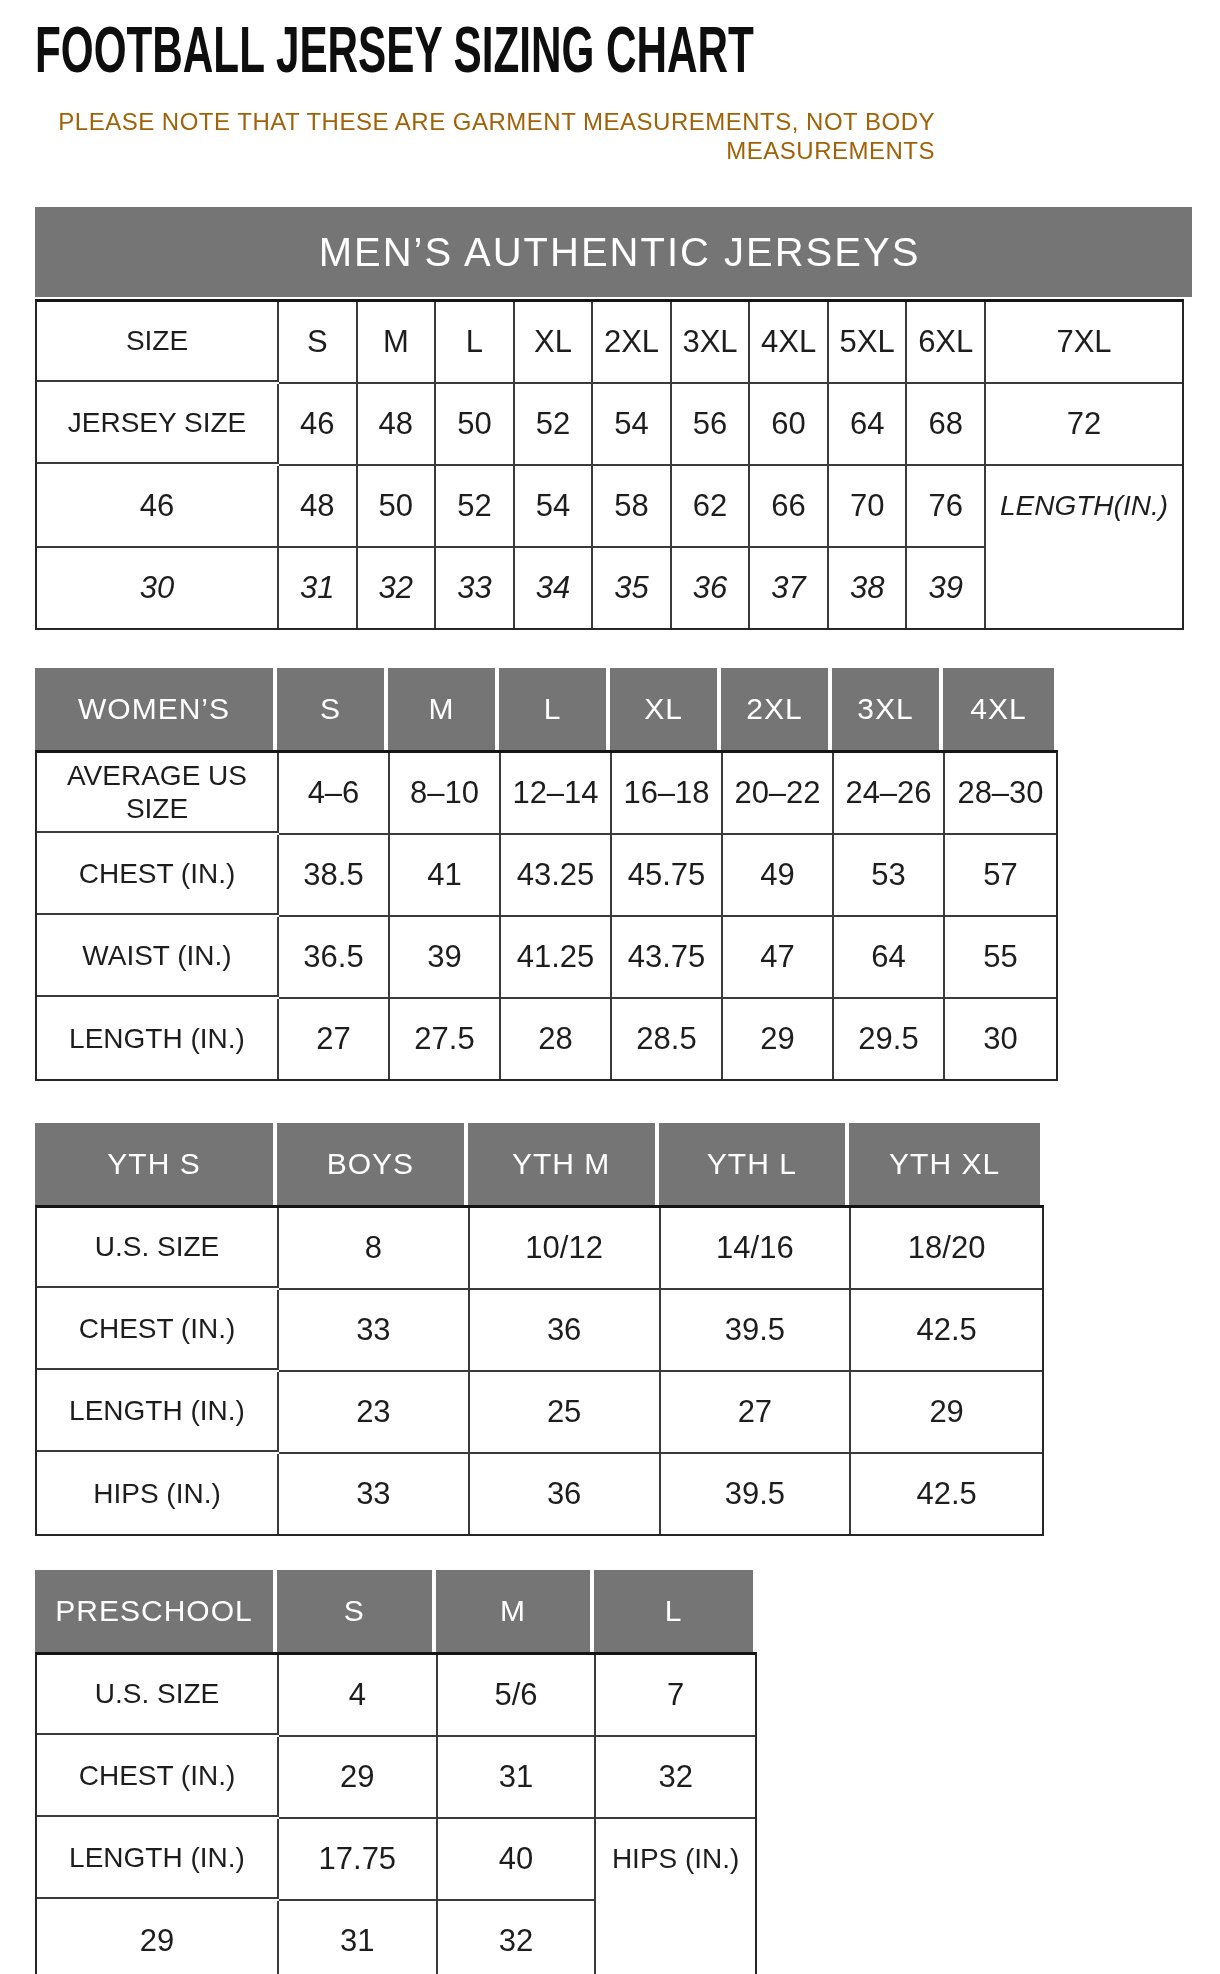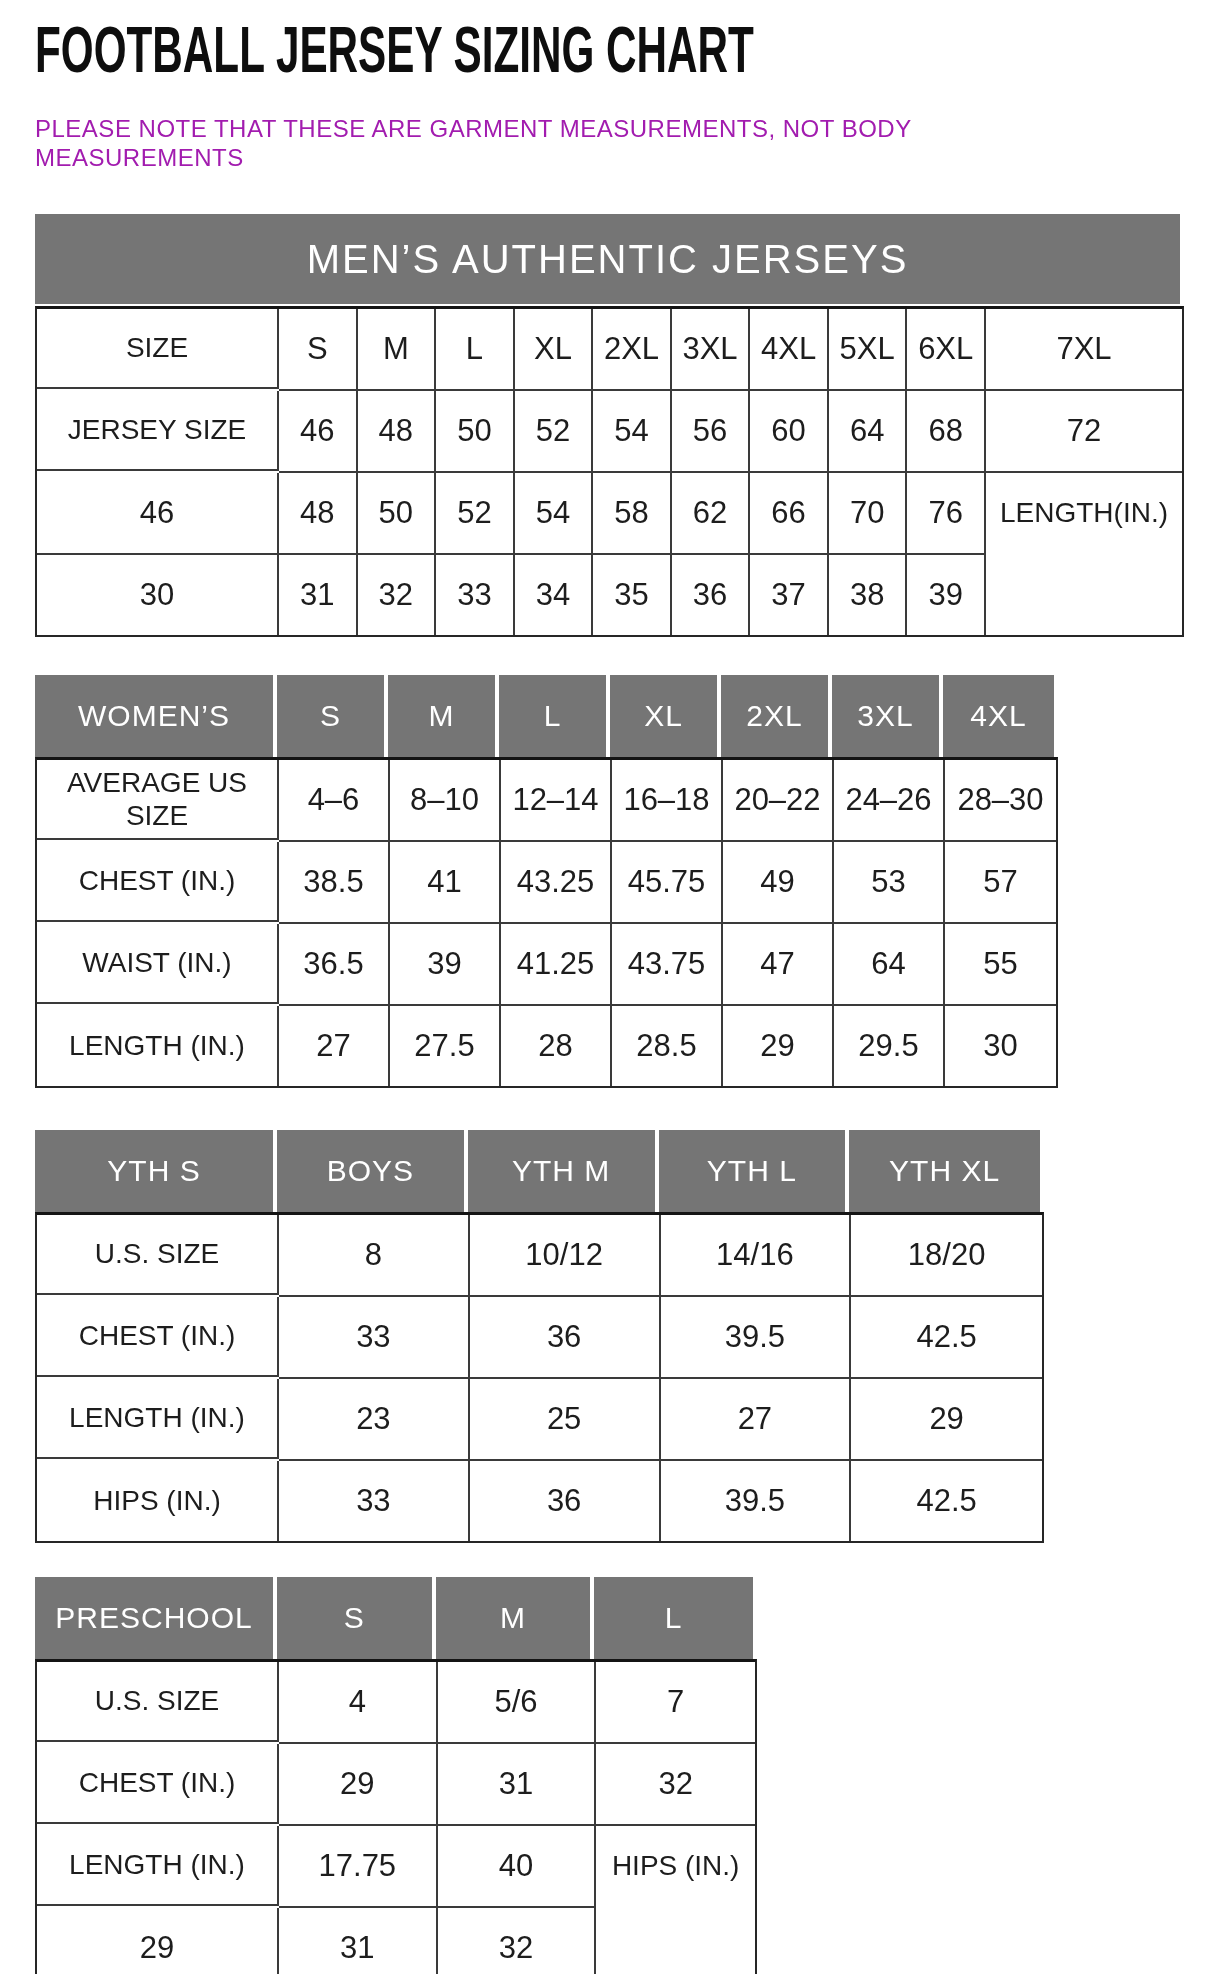"PLEASE NOTE THAT THESE ARE" .note { color: #a21caf -> #a16207; margin-top: 32px -> 25px; text-align: none -> right }
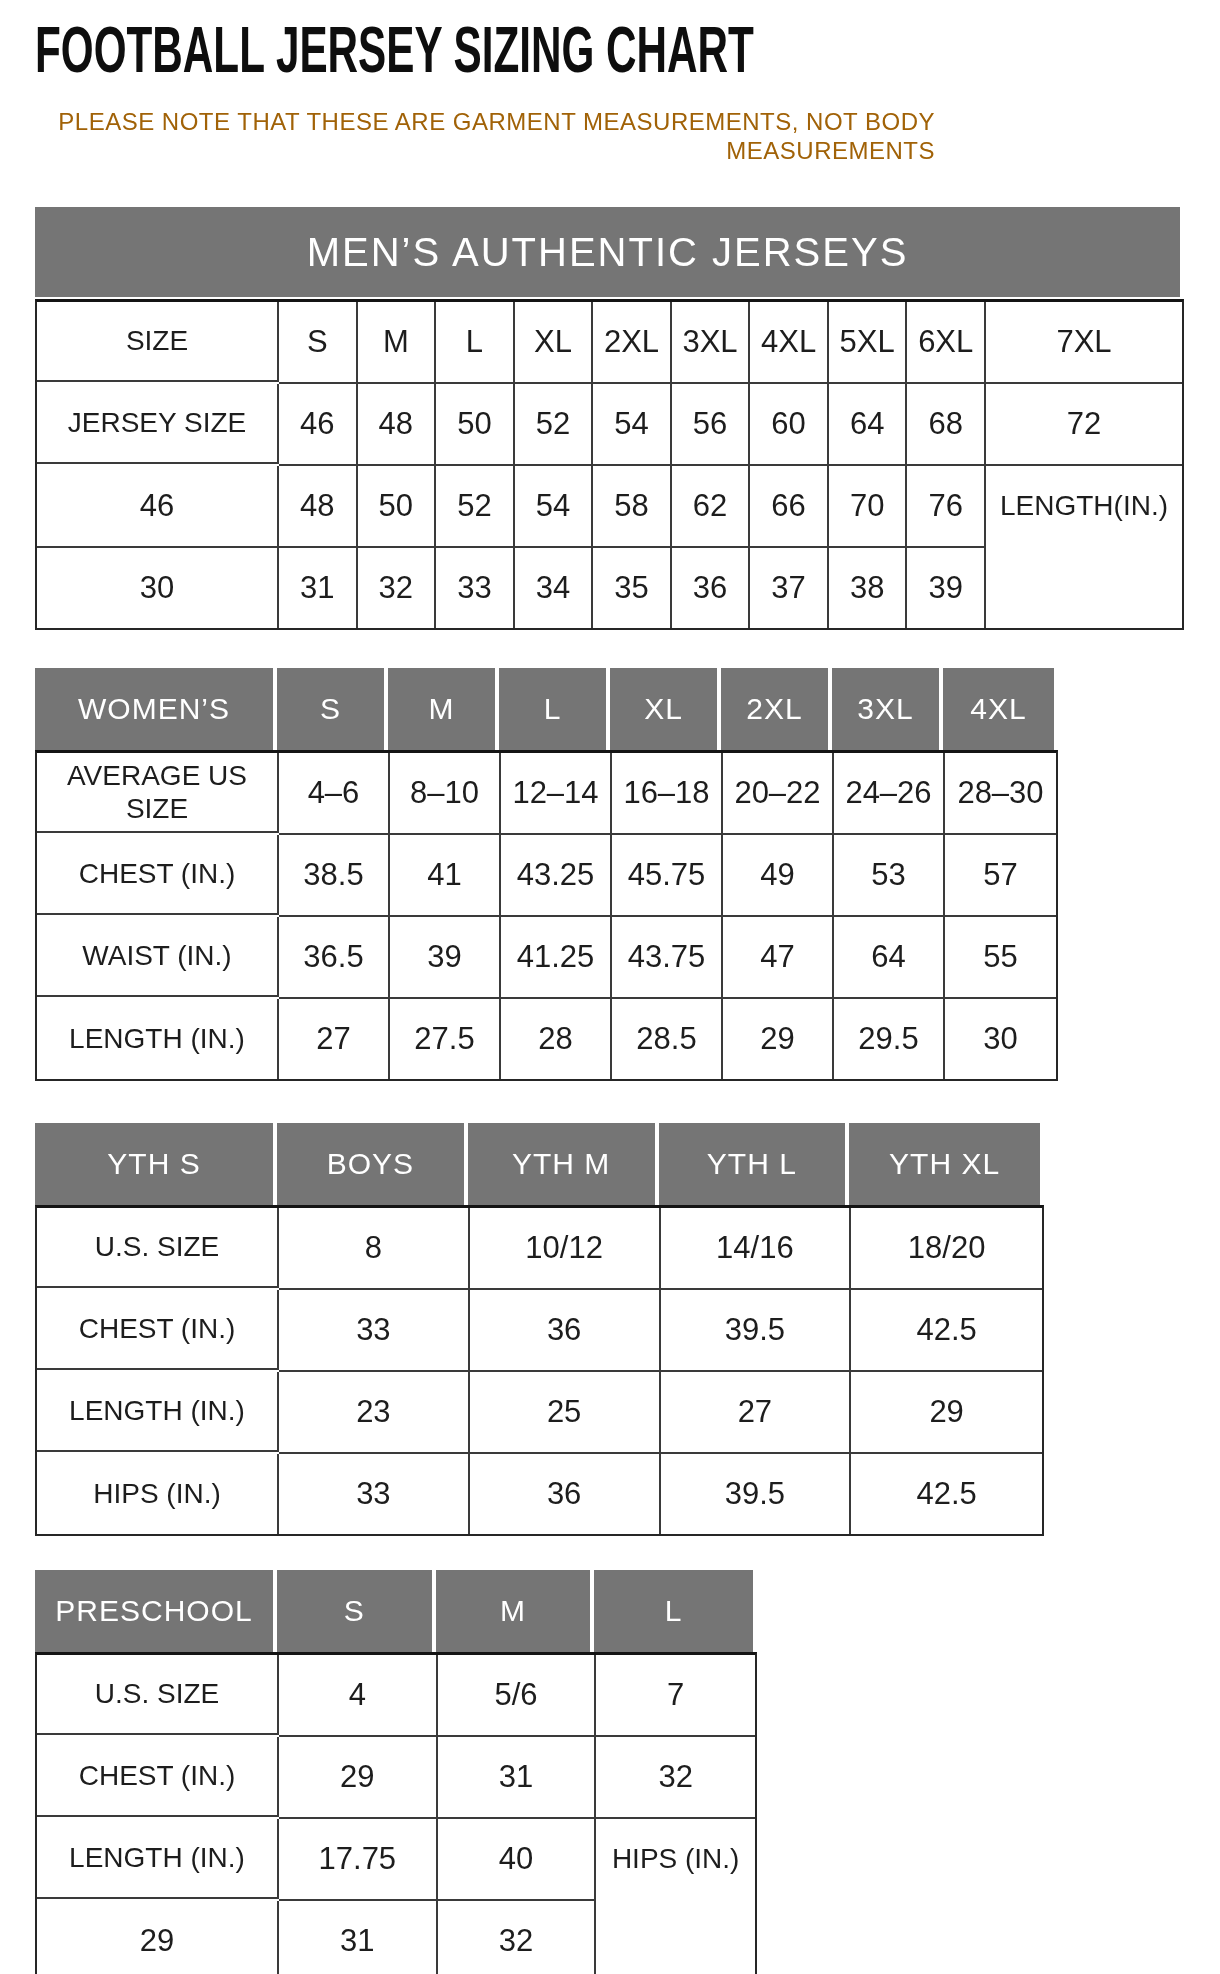"MEN’S AUTHENTIC JERSEYS" .banner { padding-left: none -> 12px }
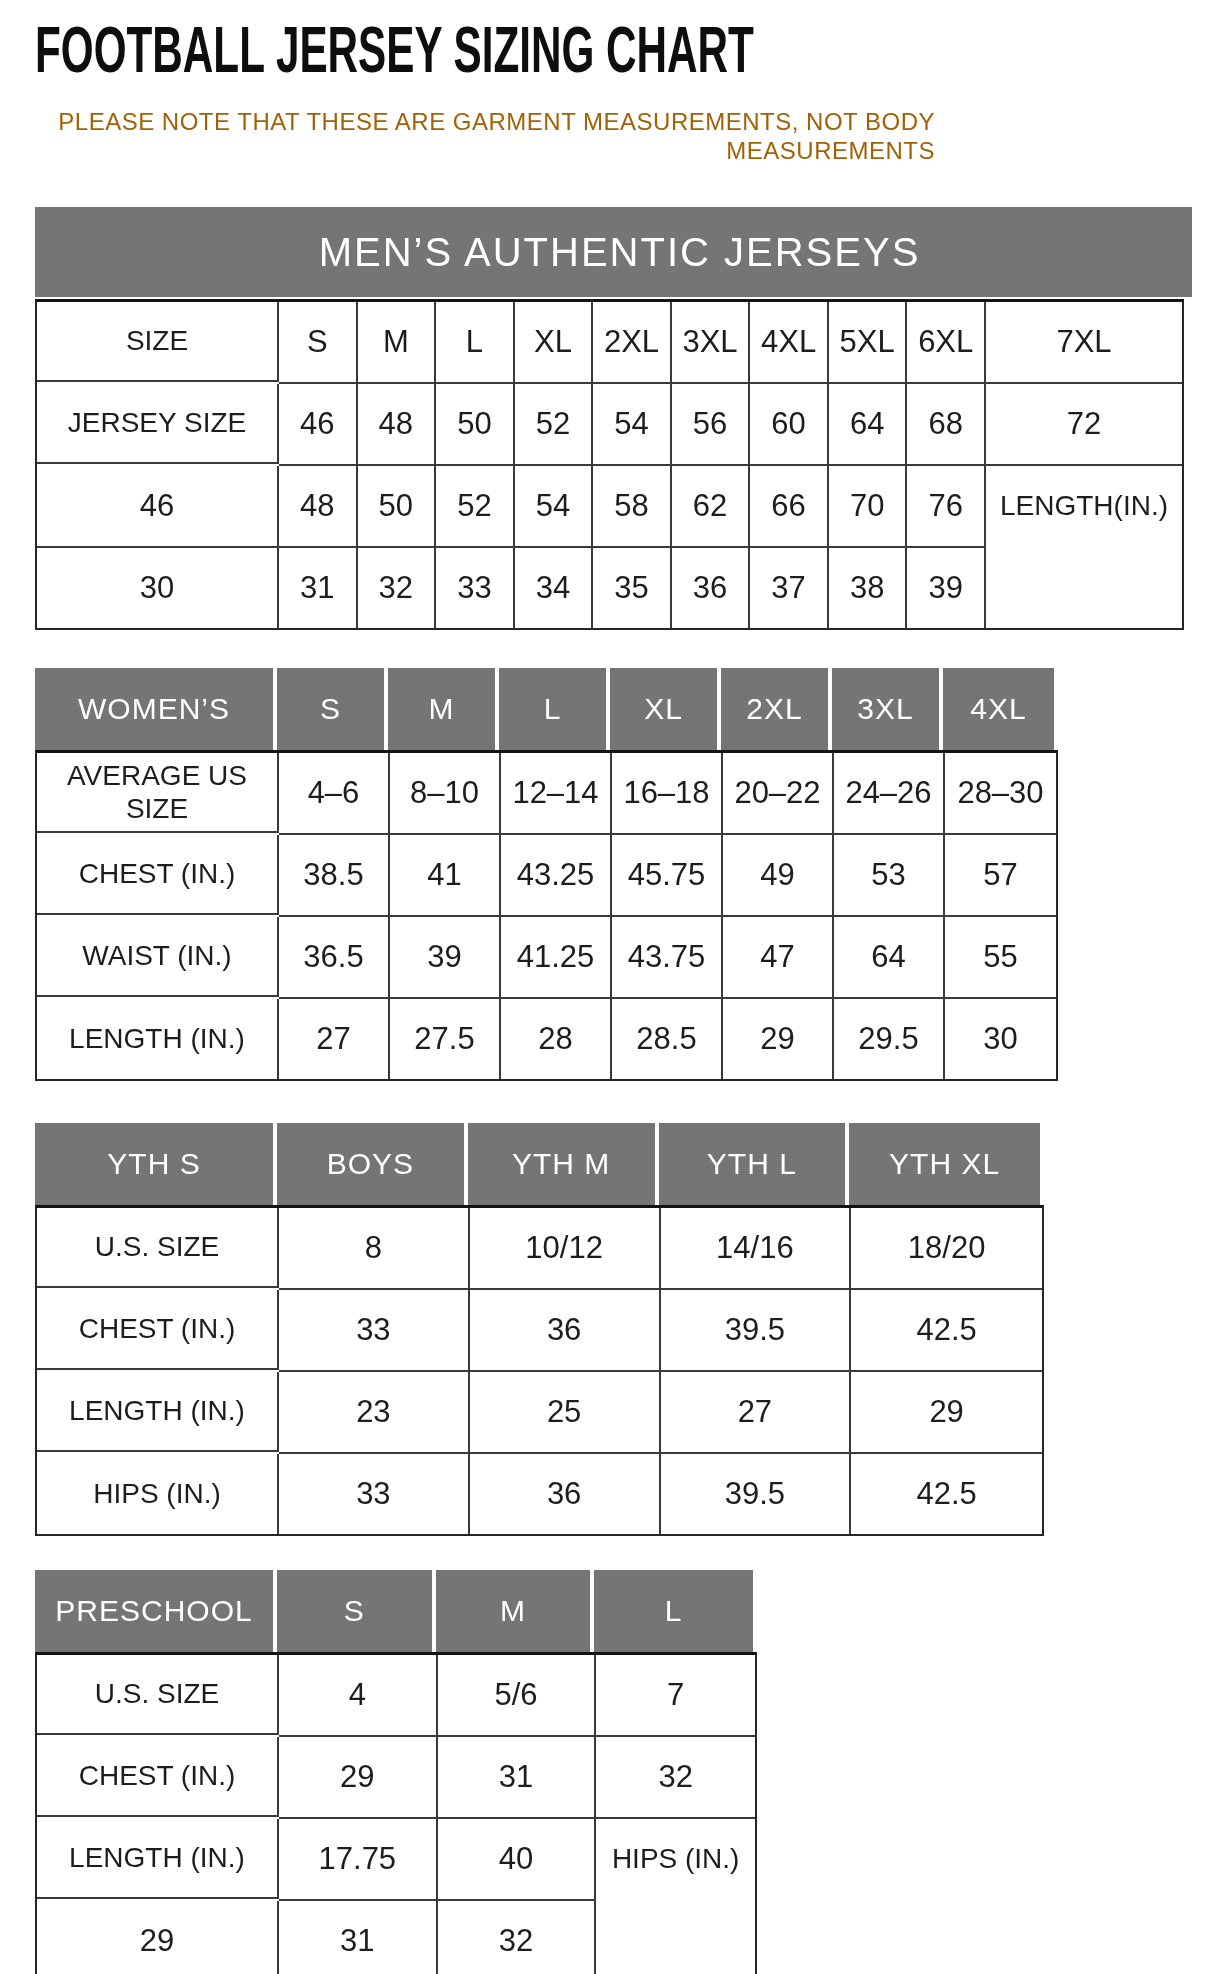"LENGTH(IN.)" .c11 .cell:nth-last-child(-n+11) { font-style: none -> italic }
